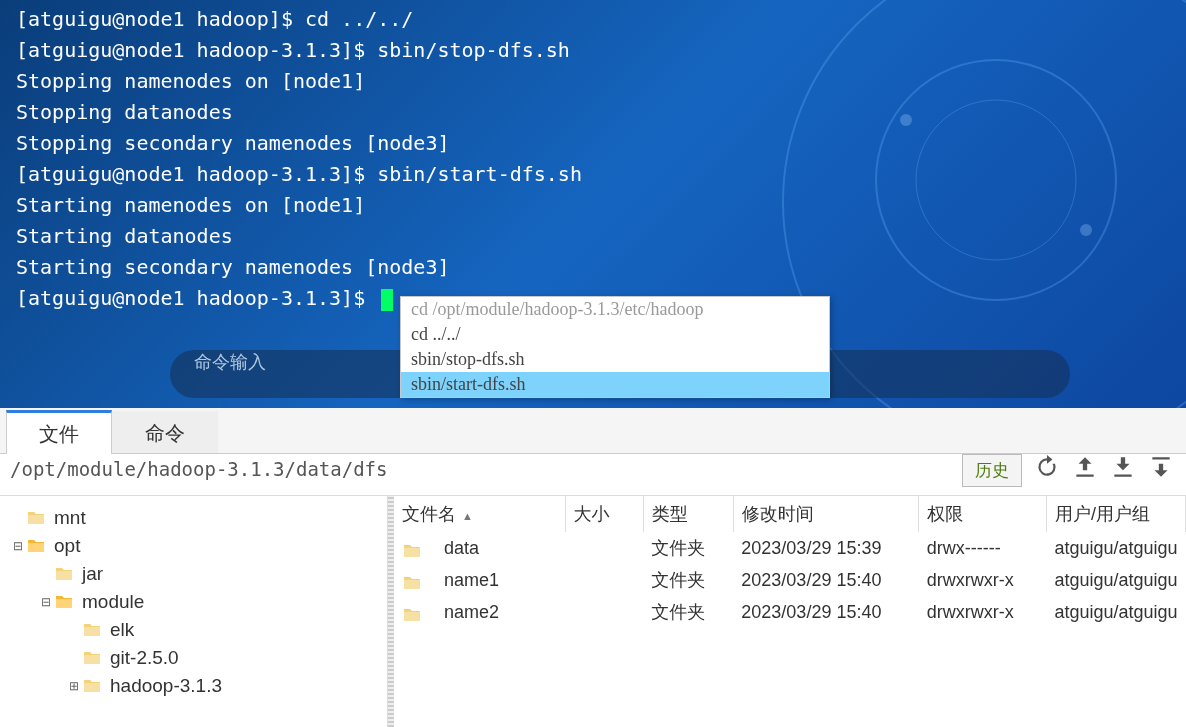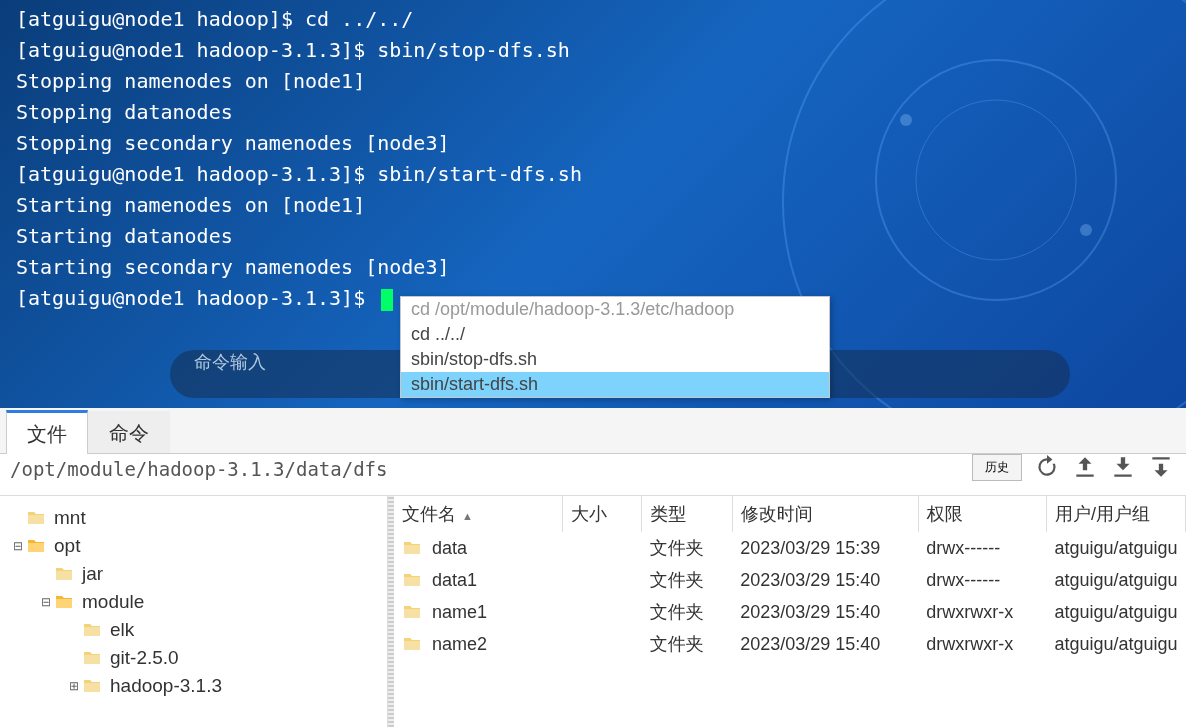"cd /opt/module/hadoop-3.1.3/etc/hadoop" .autocomplete { font-family: Liberation Sans, sans-serif -> Liberation Serif, serif }
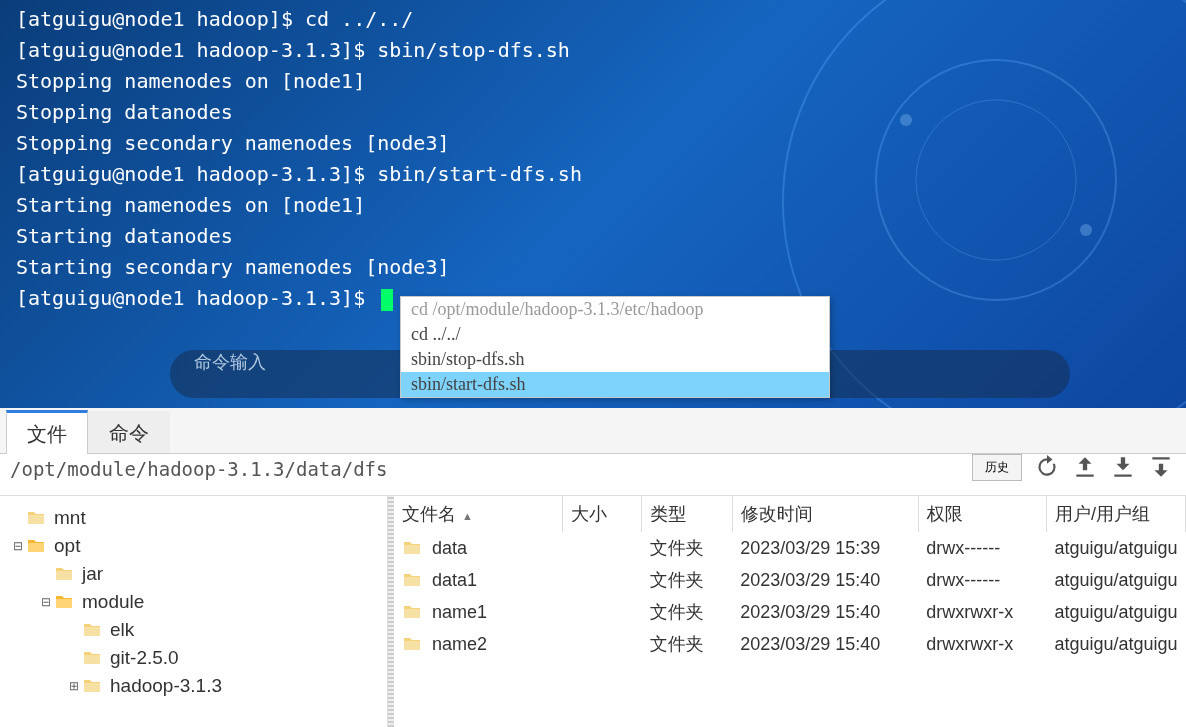"文件" .tab { padding: 8px 20px 6px -> 8px 32px 6px }
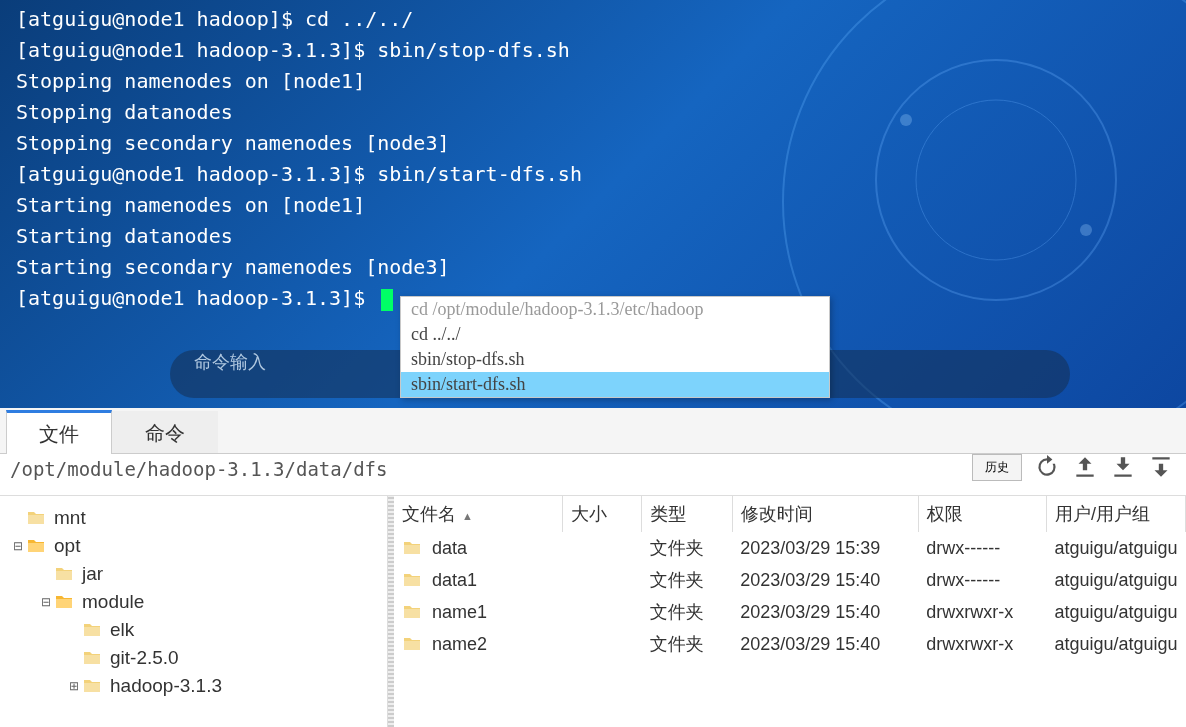"历史" .history-btn { color: #000000 -> #4d7c0f; font-size: 12px -> 17px }
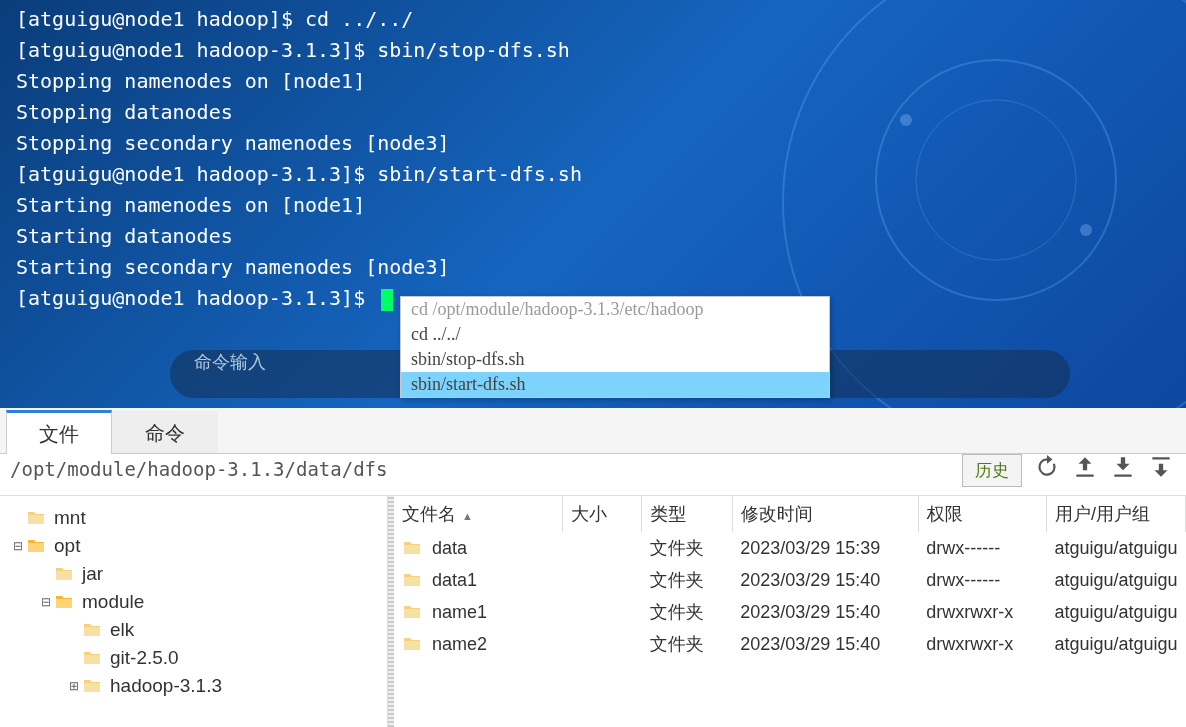"data" .fname-cell { align-items: center -> flex-end; gap: 2px -> 14px }
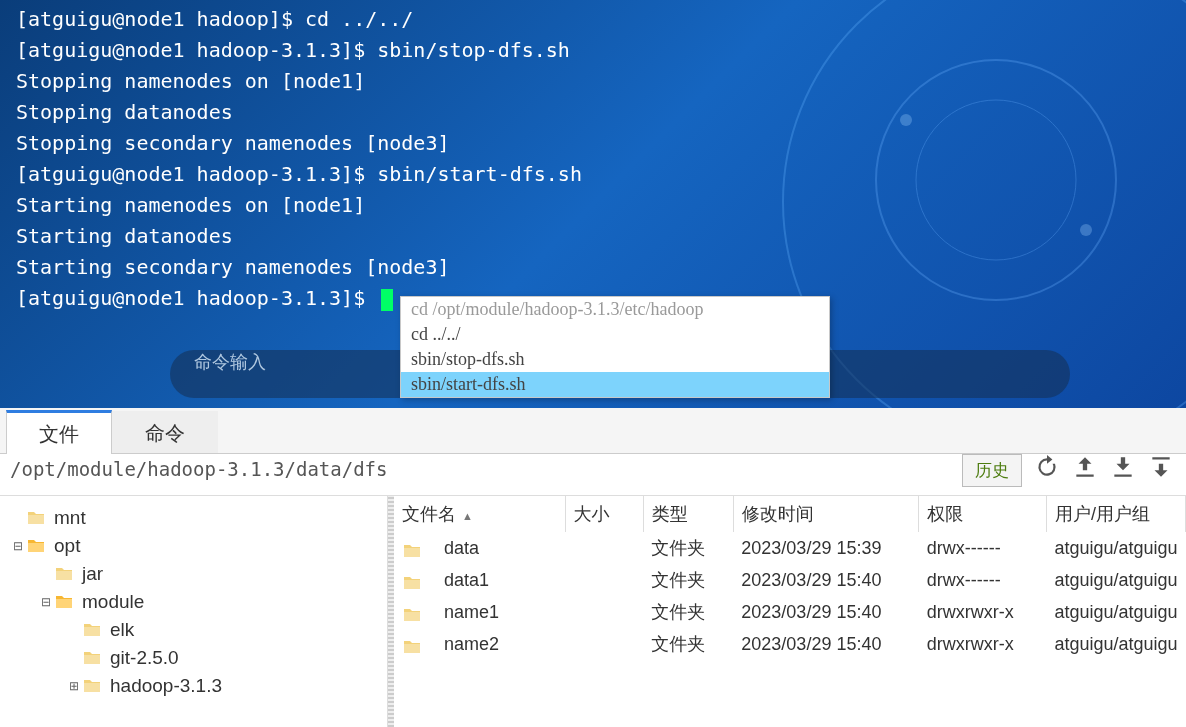"data1" tr { html: <tr> <td> <div> <span> <svg> <path></path> <path></path> </svg> </span> <span>data1</span> </div> </td> <td></td> <td>文件夹</td> <td>2023/03/29 15:40</td> <td>drwx------</td> <td>atguigu/atguigu</td> </tr> -> none }
